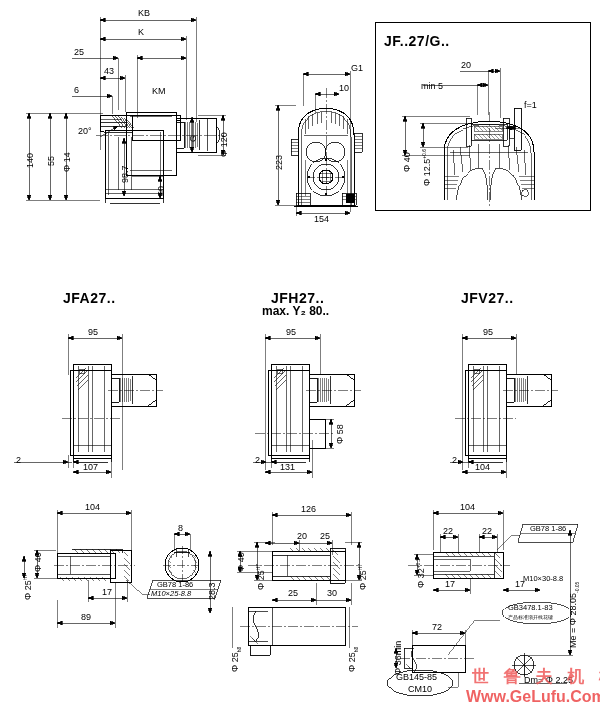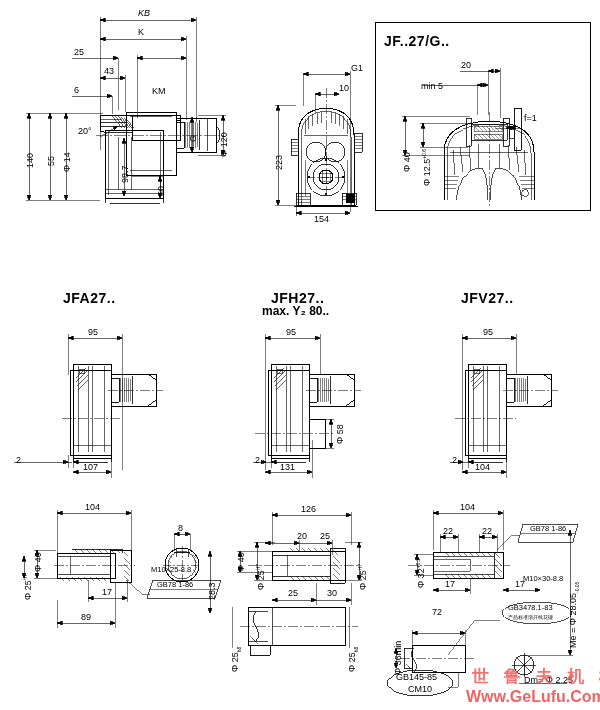"KB" div.lbl { font-style: italic -> none }
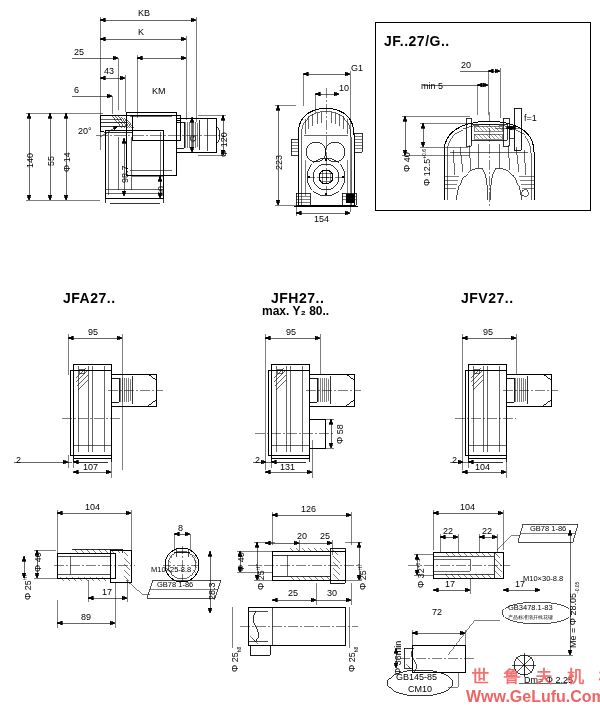"f=1" div.lbl { top: 114px -> 101px }
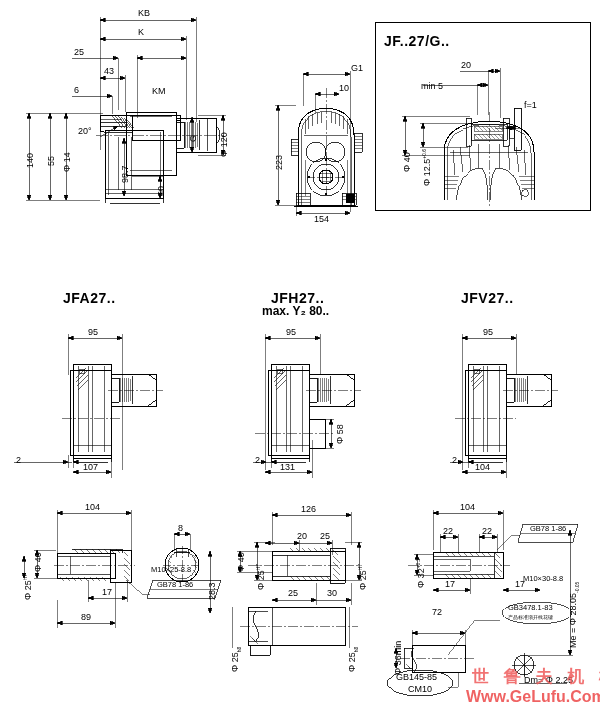"M10×25-8.8" div.lbl { font-style: none -> italic; top: 566px -> 590px }
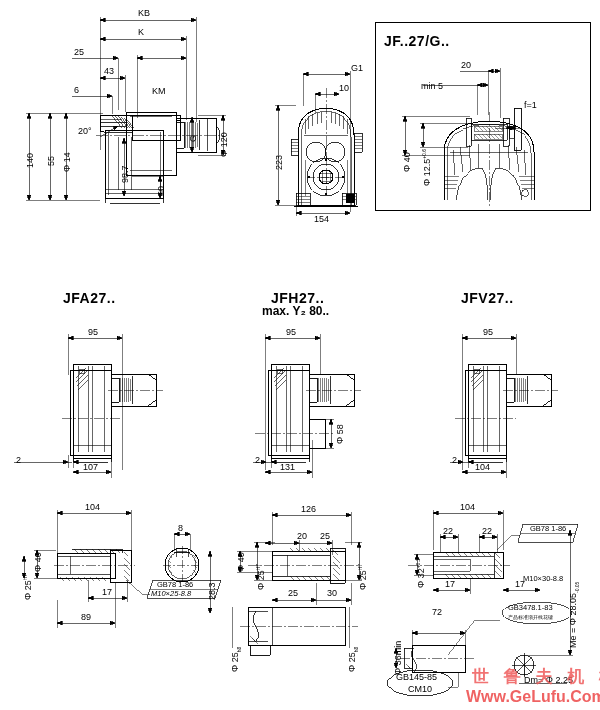"72" div.lbl { top: 608px -> 623px }
